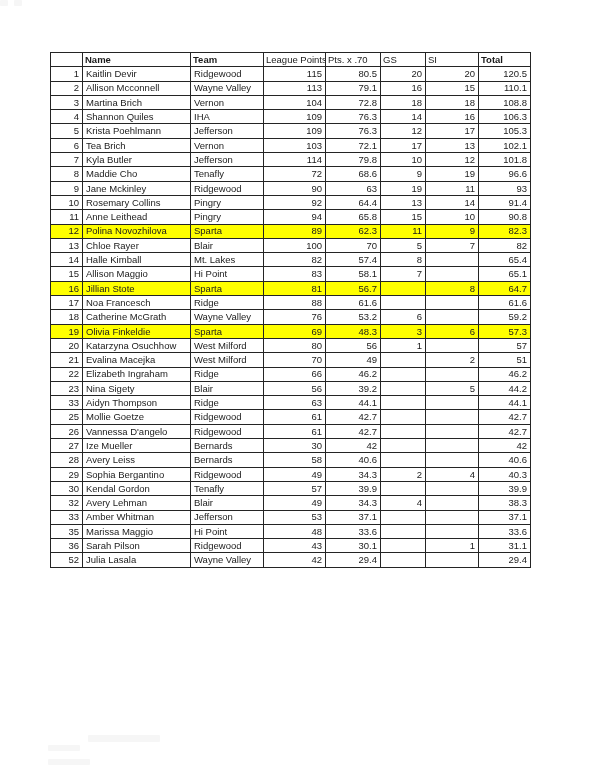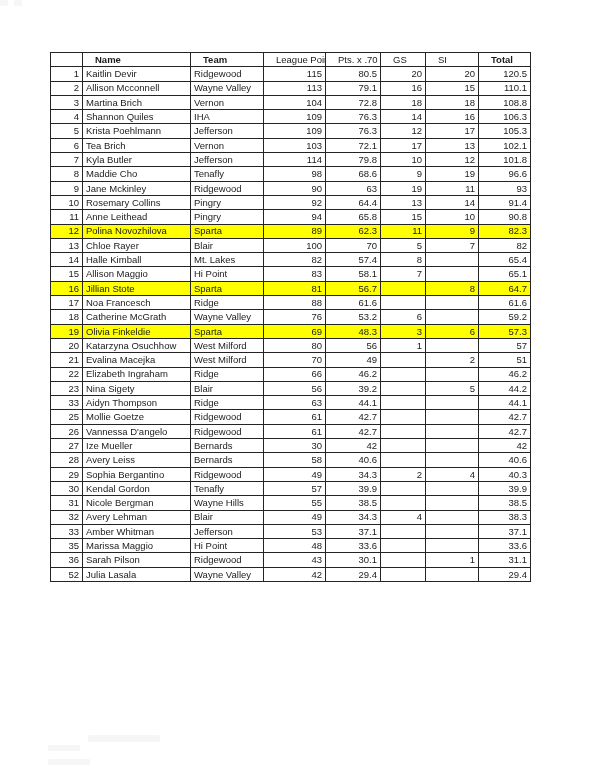"Name" .rankings-table th { padding-left: 12px -> 2px }
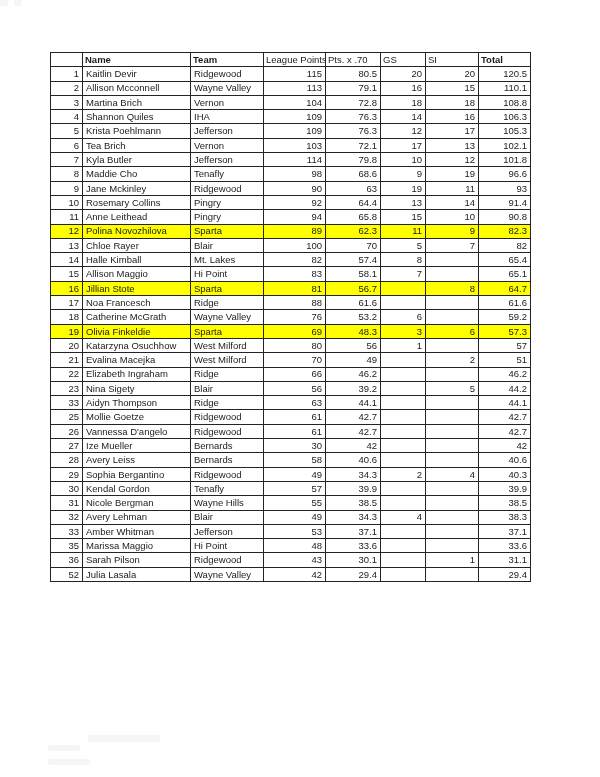"98" td.num { text: 98 -> 72 }
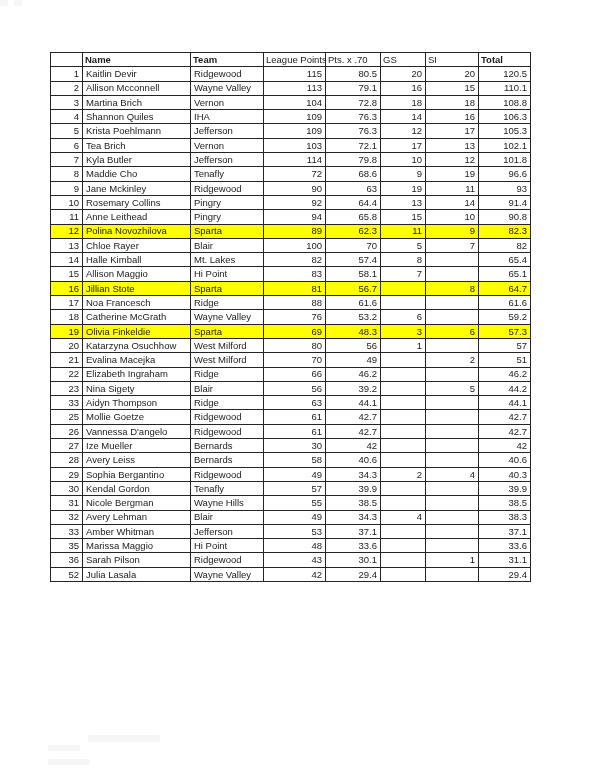"31" tr { html: <tr> <td>31</td> <td>Nicole Bergman</td> <td>Wayne Hills</td> <td>55</td> <td>38.5</td> <td></td> <td></td> <td>38.5</td> </tr> -> none }
